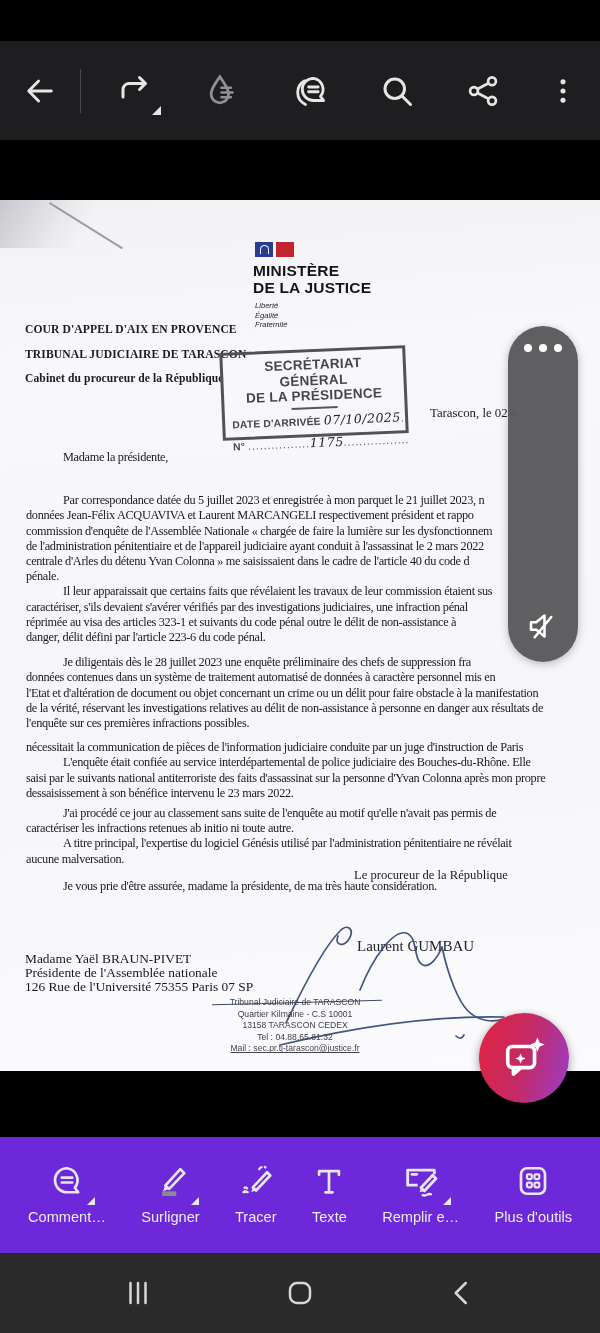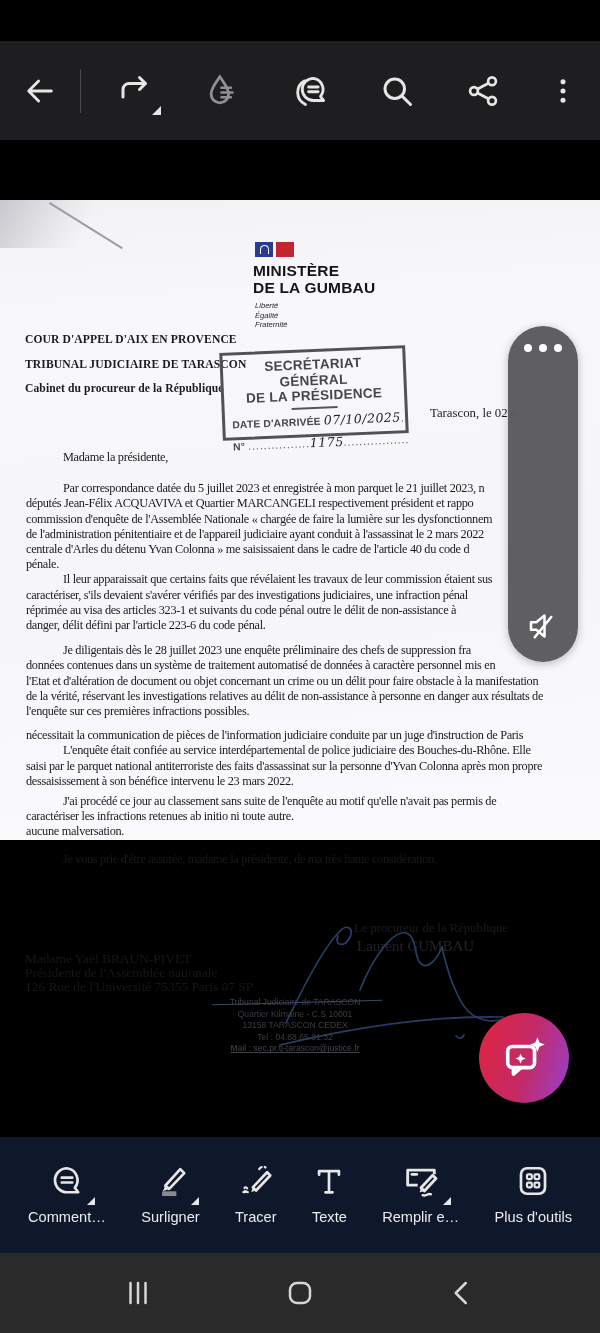"MINISTÈRE" .page { height: 640px -> 871px }
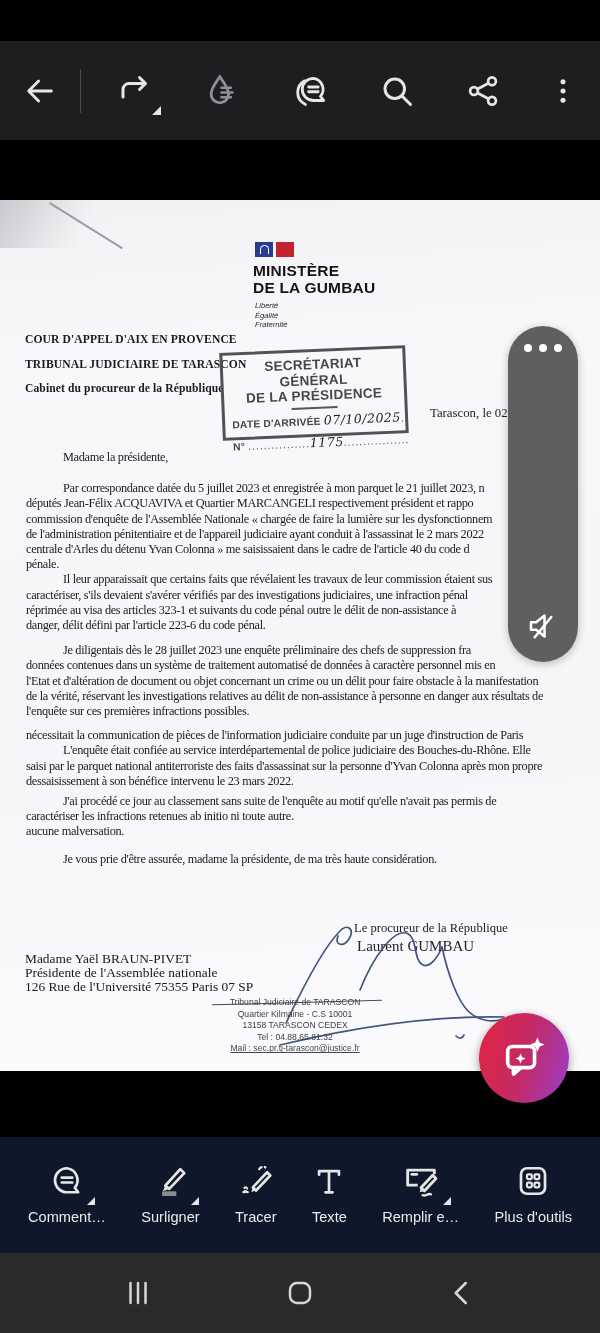"DE LA GUMBAU" div { text: GUMBAU -> JUSTICE }
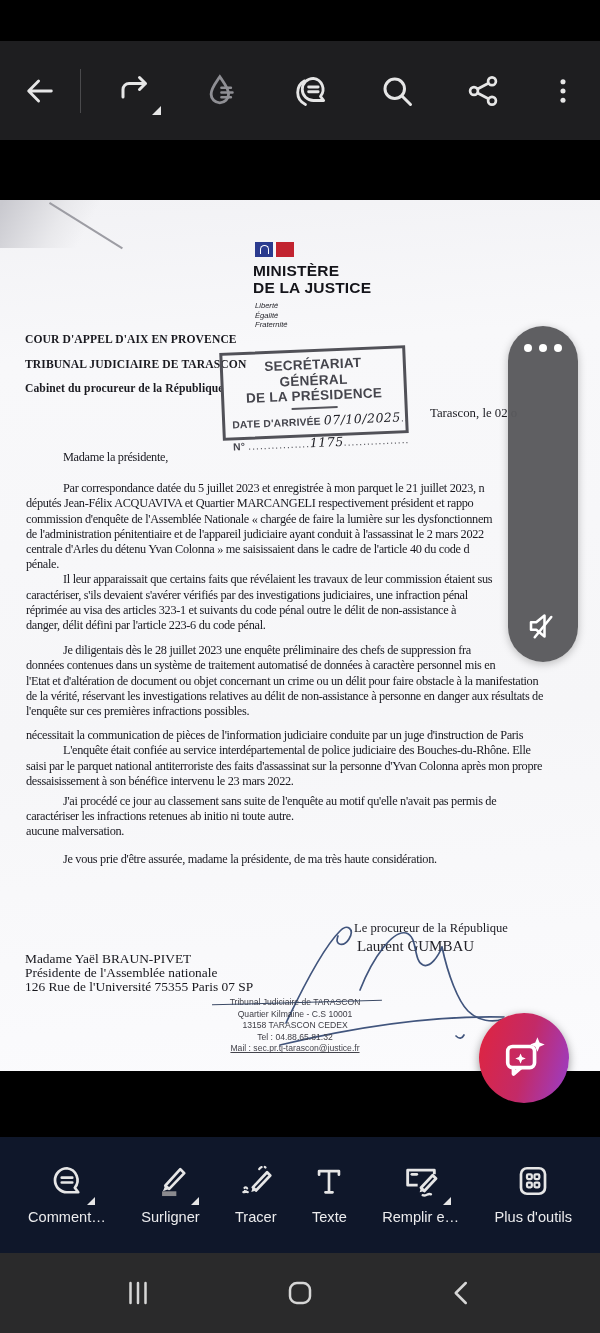"COUR D'APPEL D'AIX EN PROVENCE" .hleft { top: 133px -> 123px }
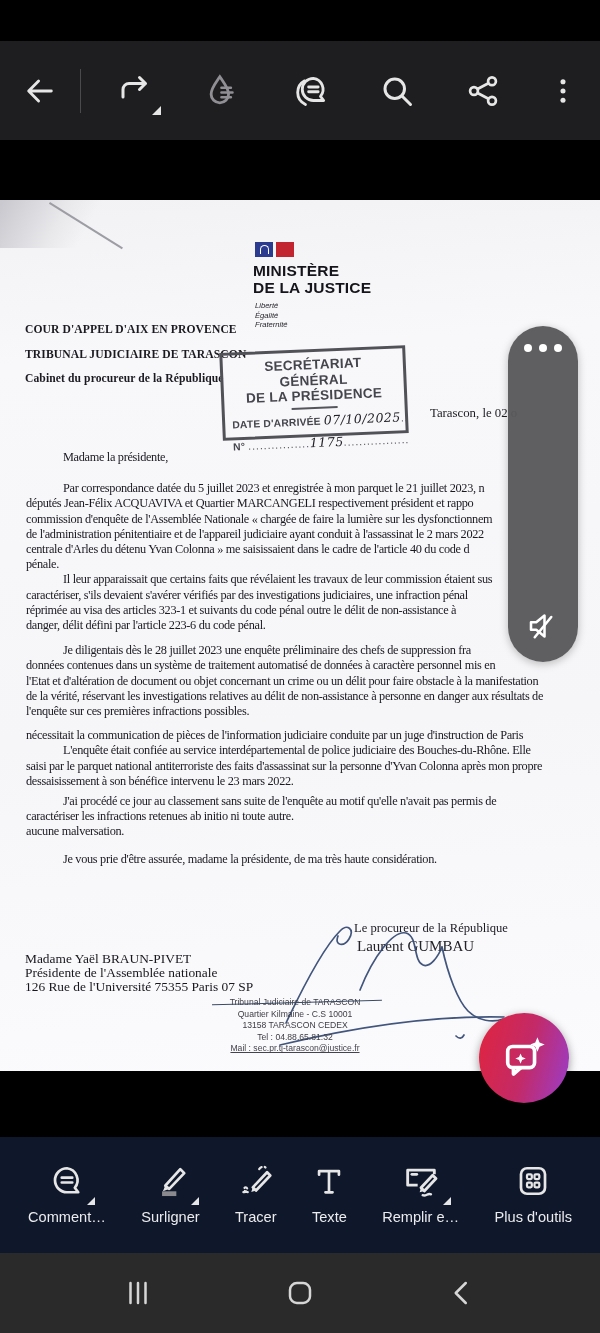"Par correspondance datée du 5" div { margin-top: 16px -> 28px }
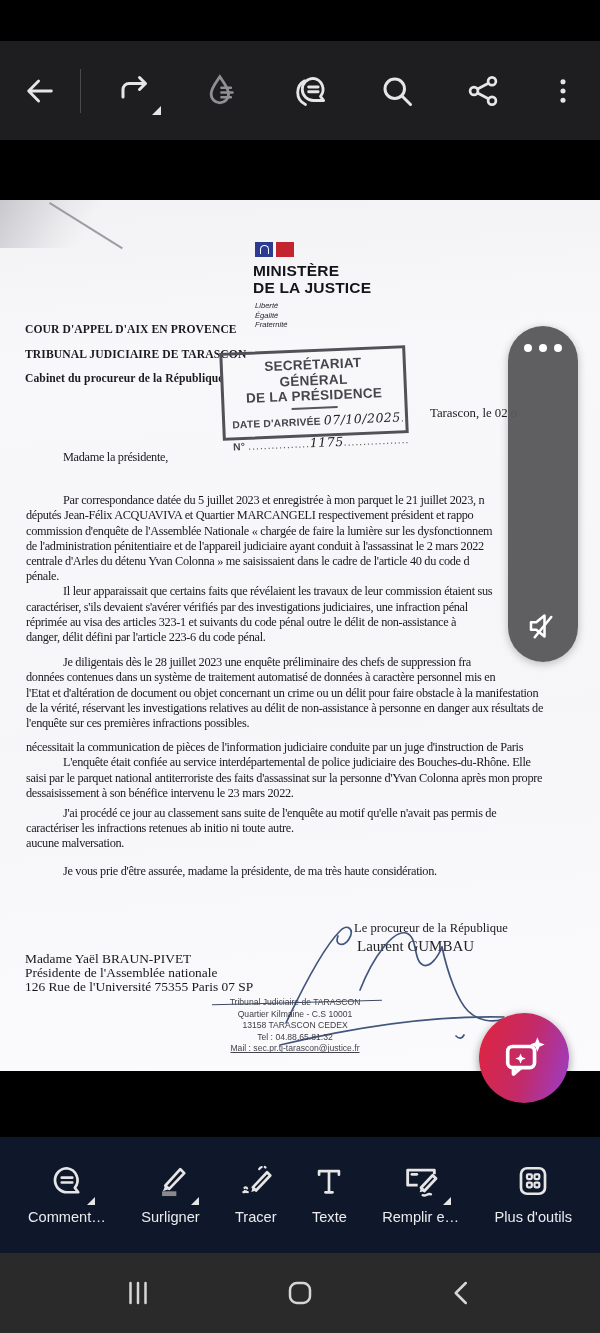"députés Jean-Félix ACQUAVIVA et Quartier" div.line { text: députés Jean-Félix ACQUAVIVA et Quartier -> données Jean-Félix ACQUAVIVA et Laurent }
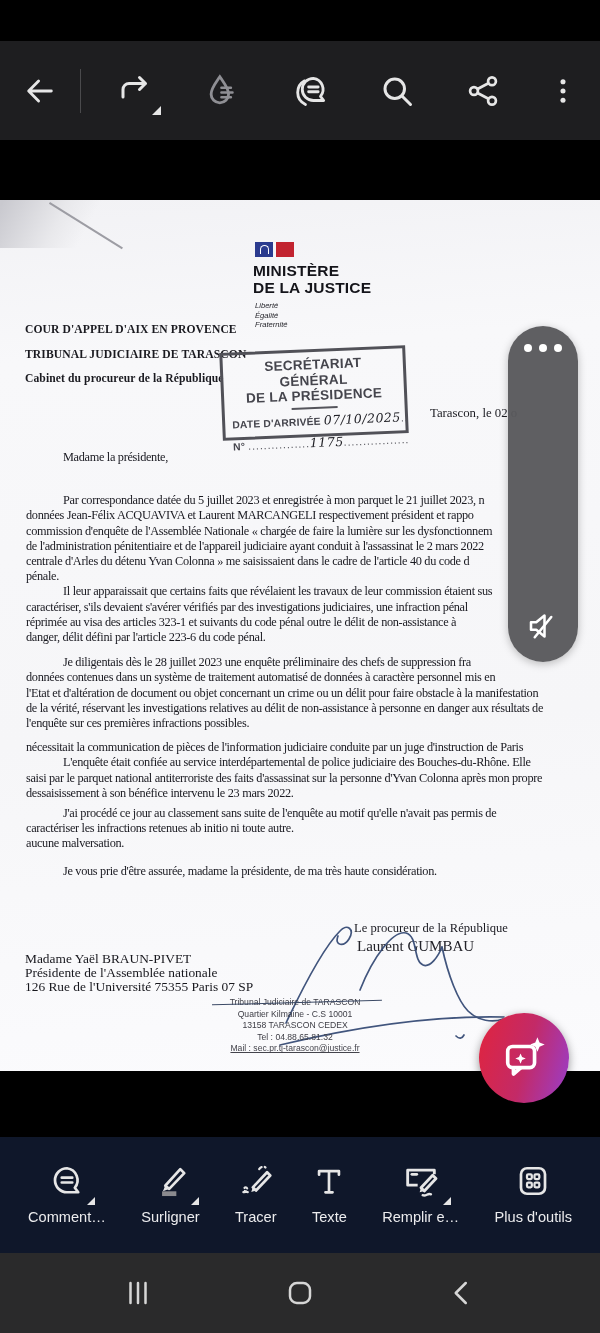"saisi par le parquet national" div.line { text: parquet -> suivants }
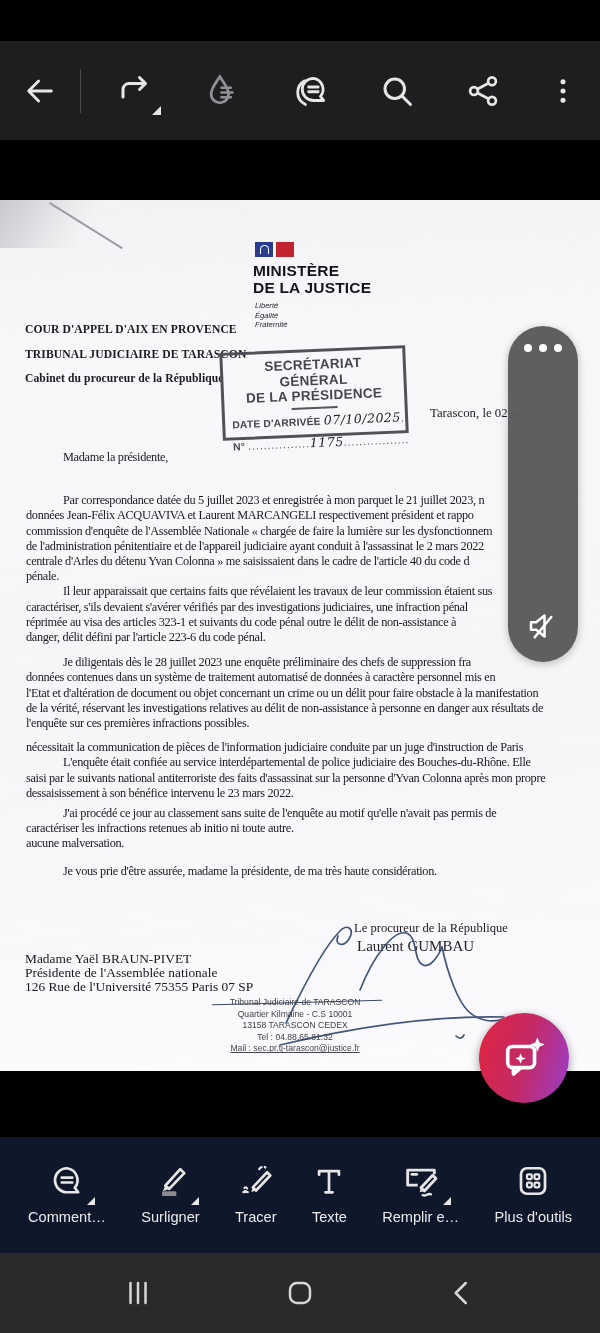"A titre principal, l'expertise du" div.line { html: none -> <div>A titre principal, l'expertise du logiciel Génésis utilisé par l'administration pénitentiaire ne révélait</div> }
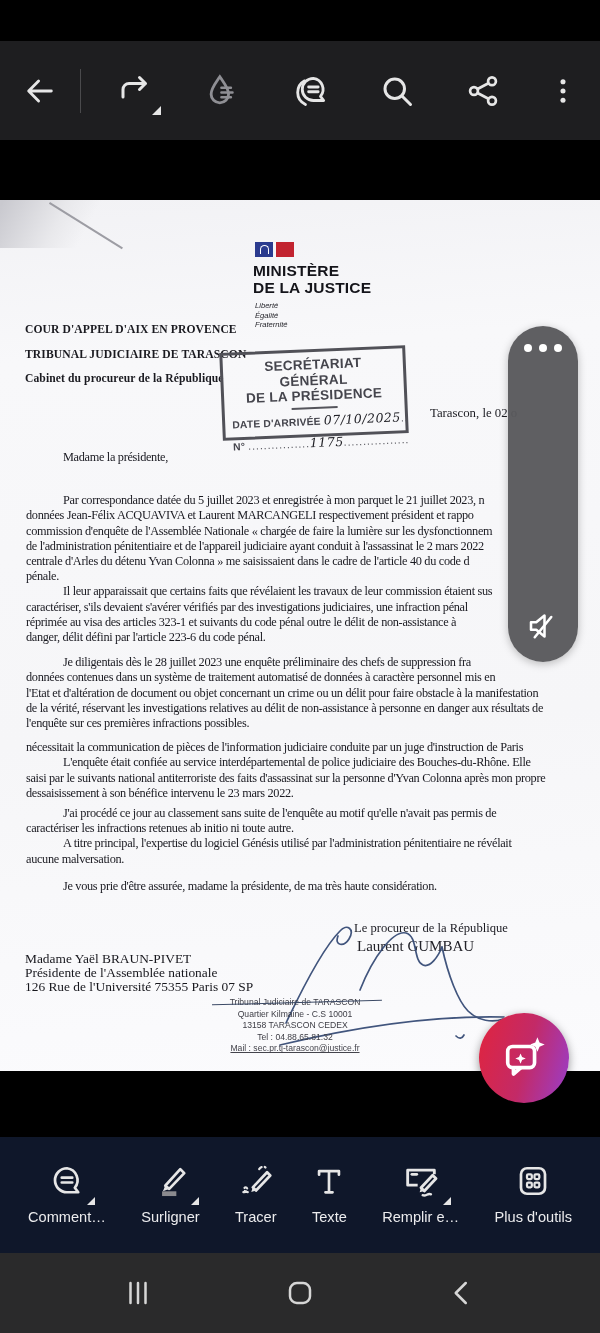"Le procureur de la République" .signoff-role { top: 721px -> 668px }
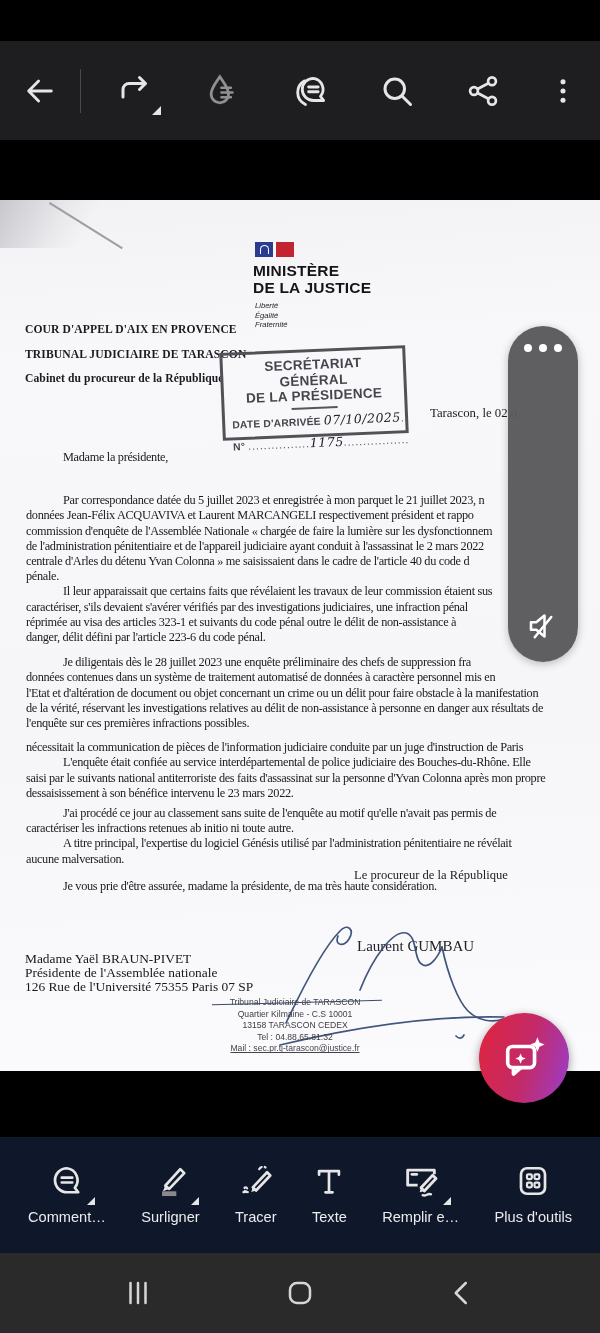"Comment…" .toolbar { background: #0f172a -> #6d28d9 }
